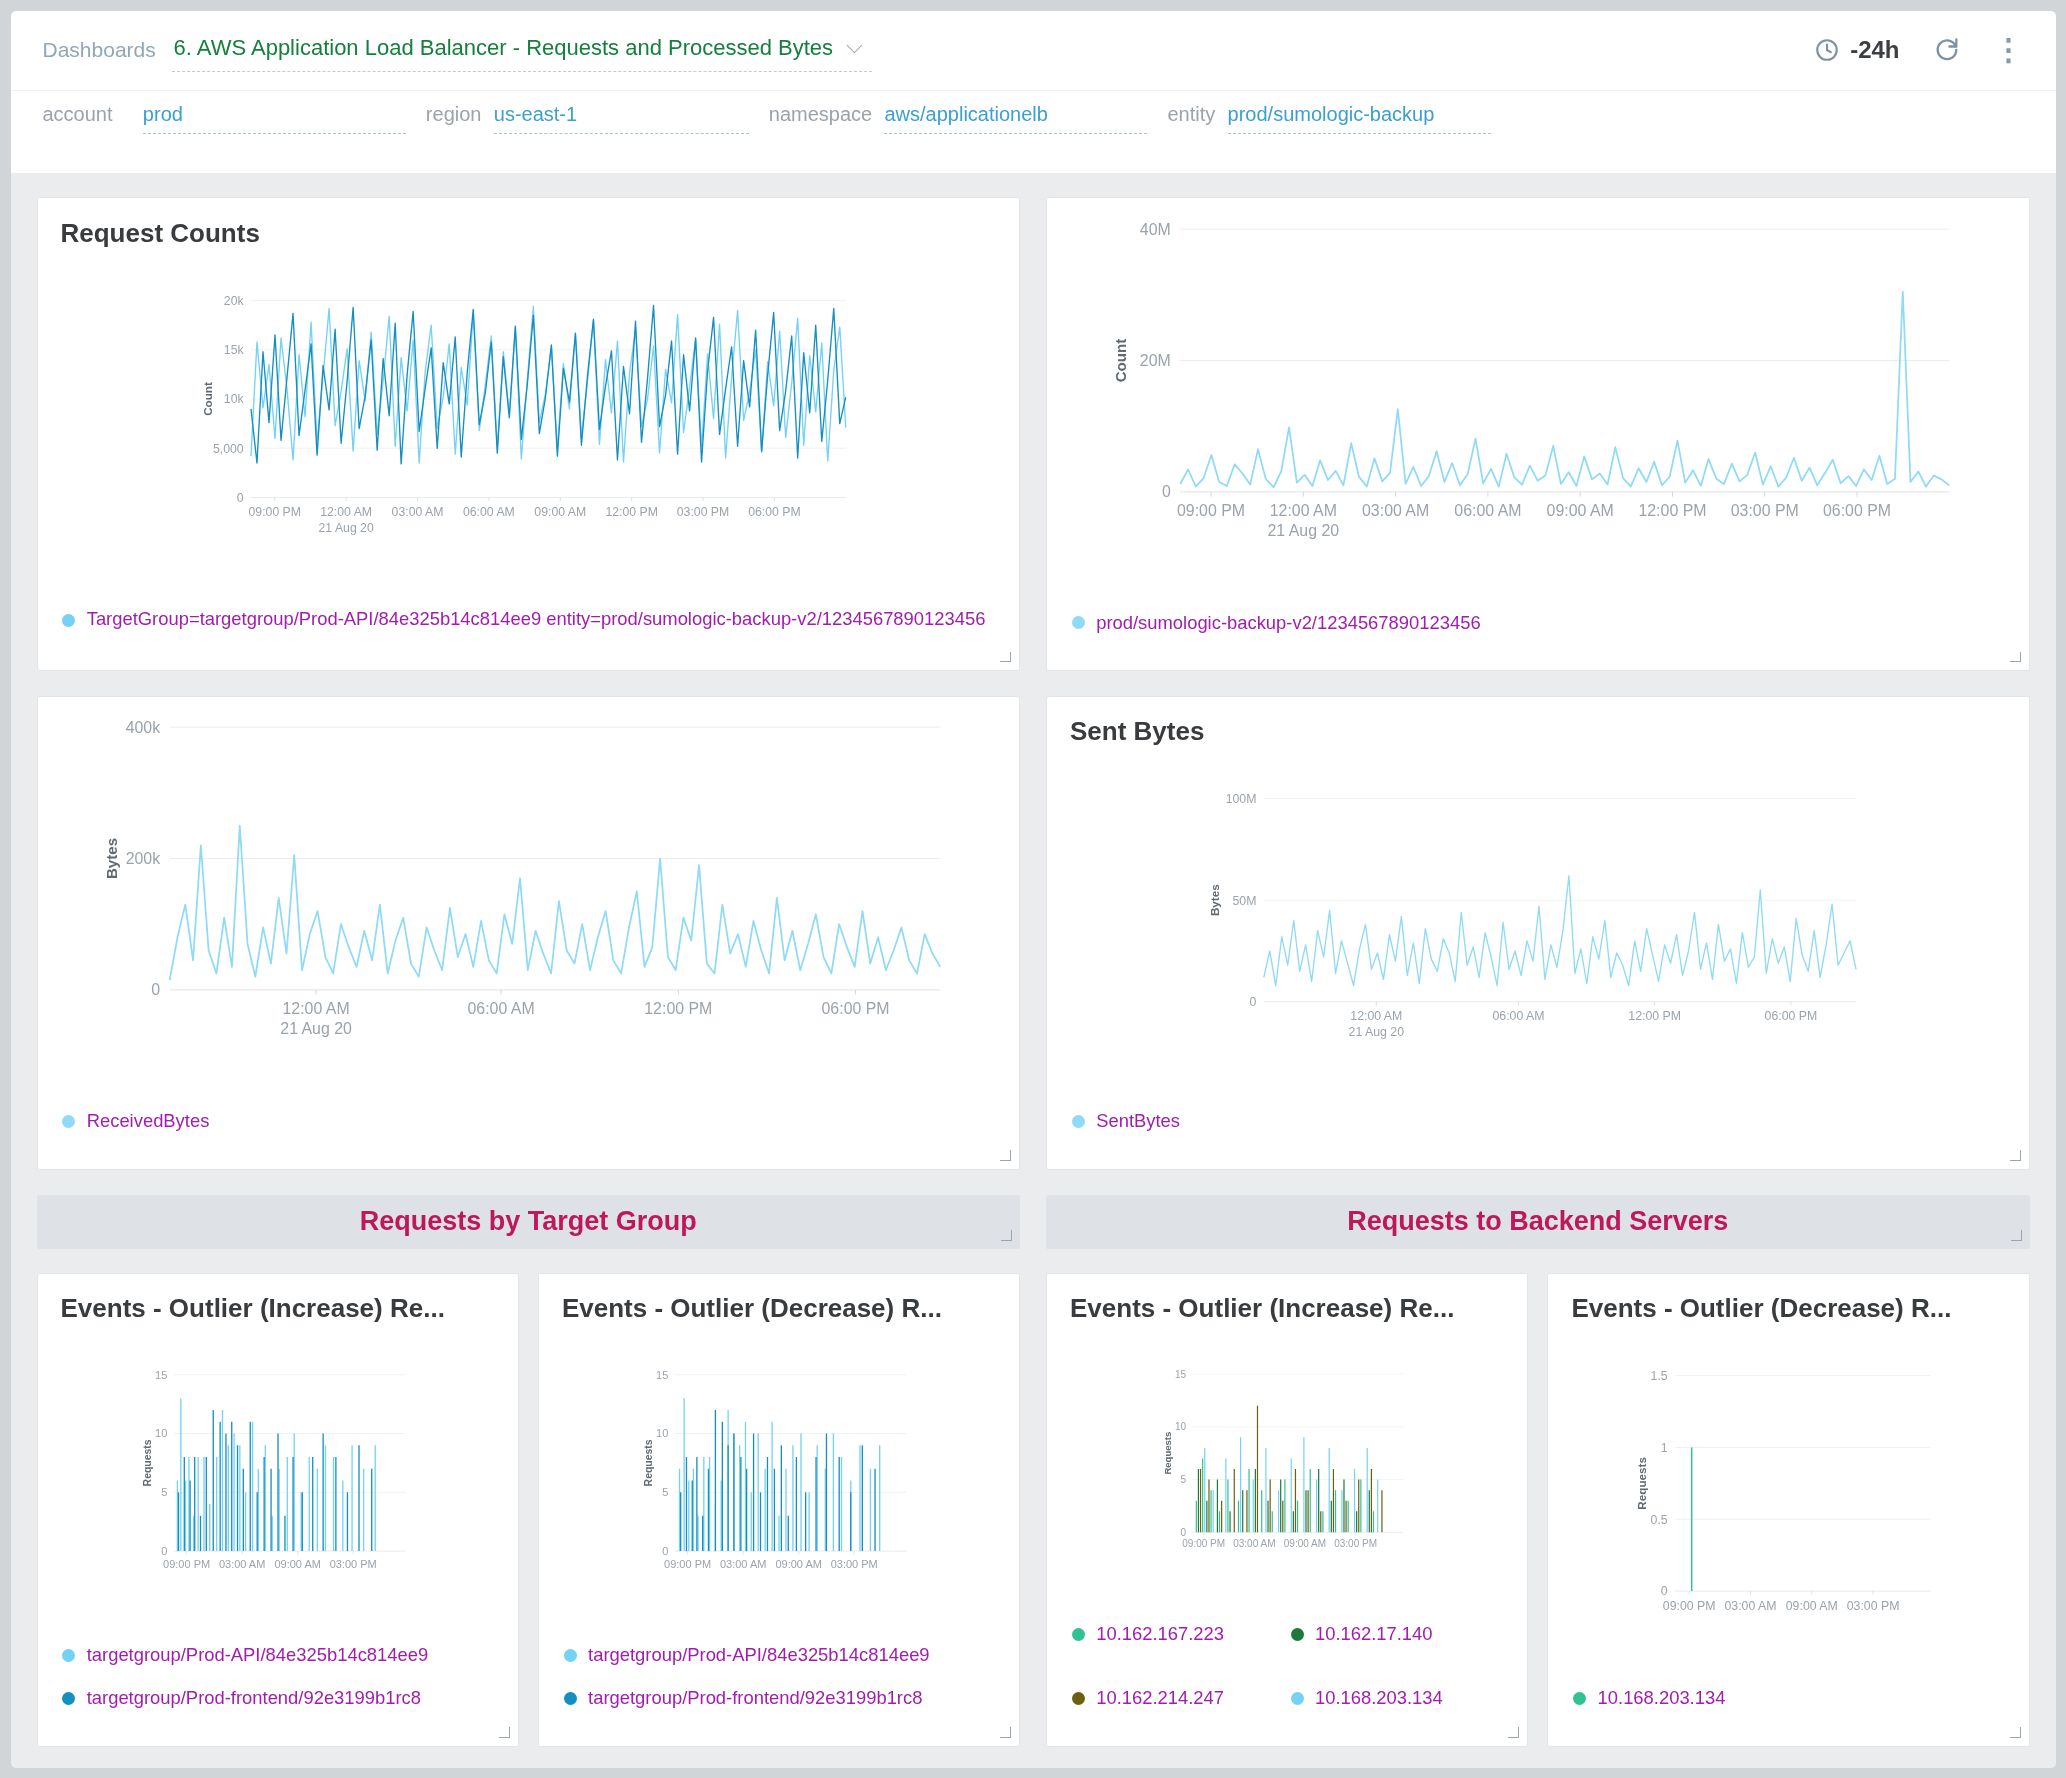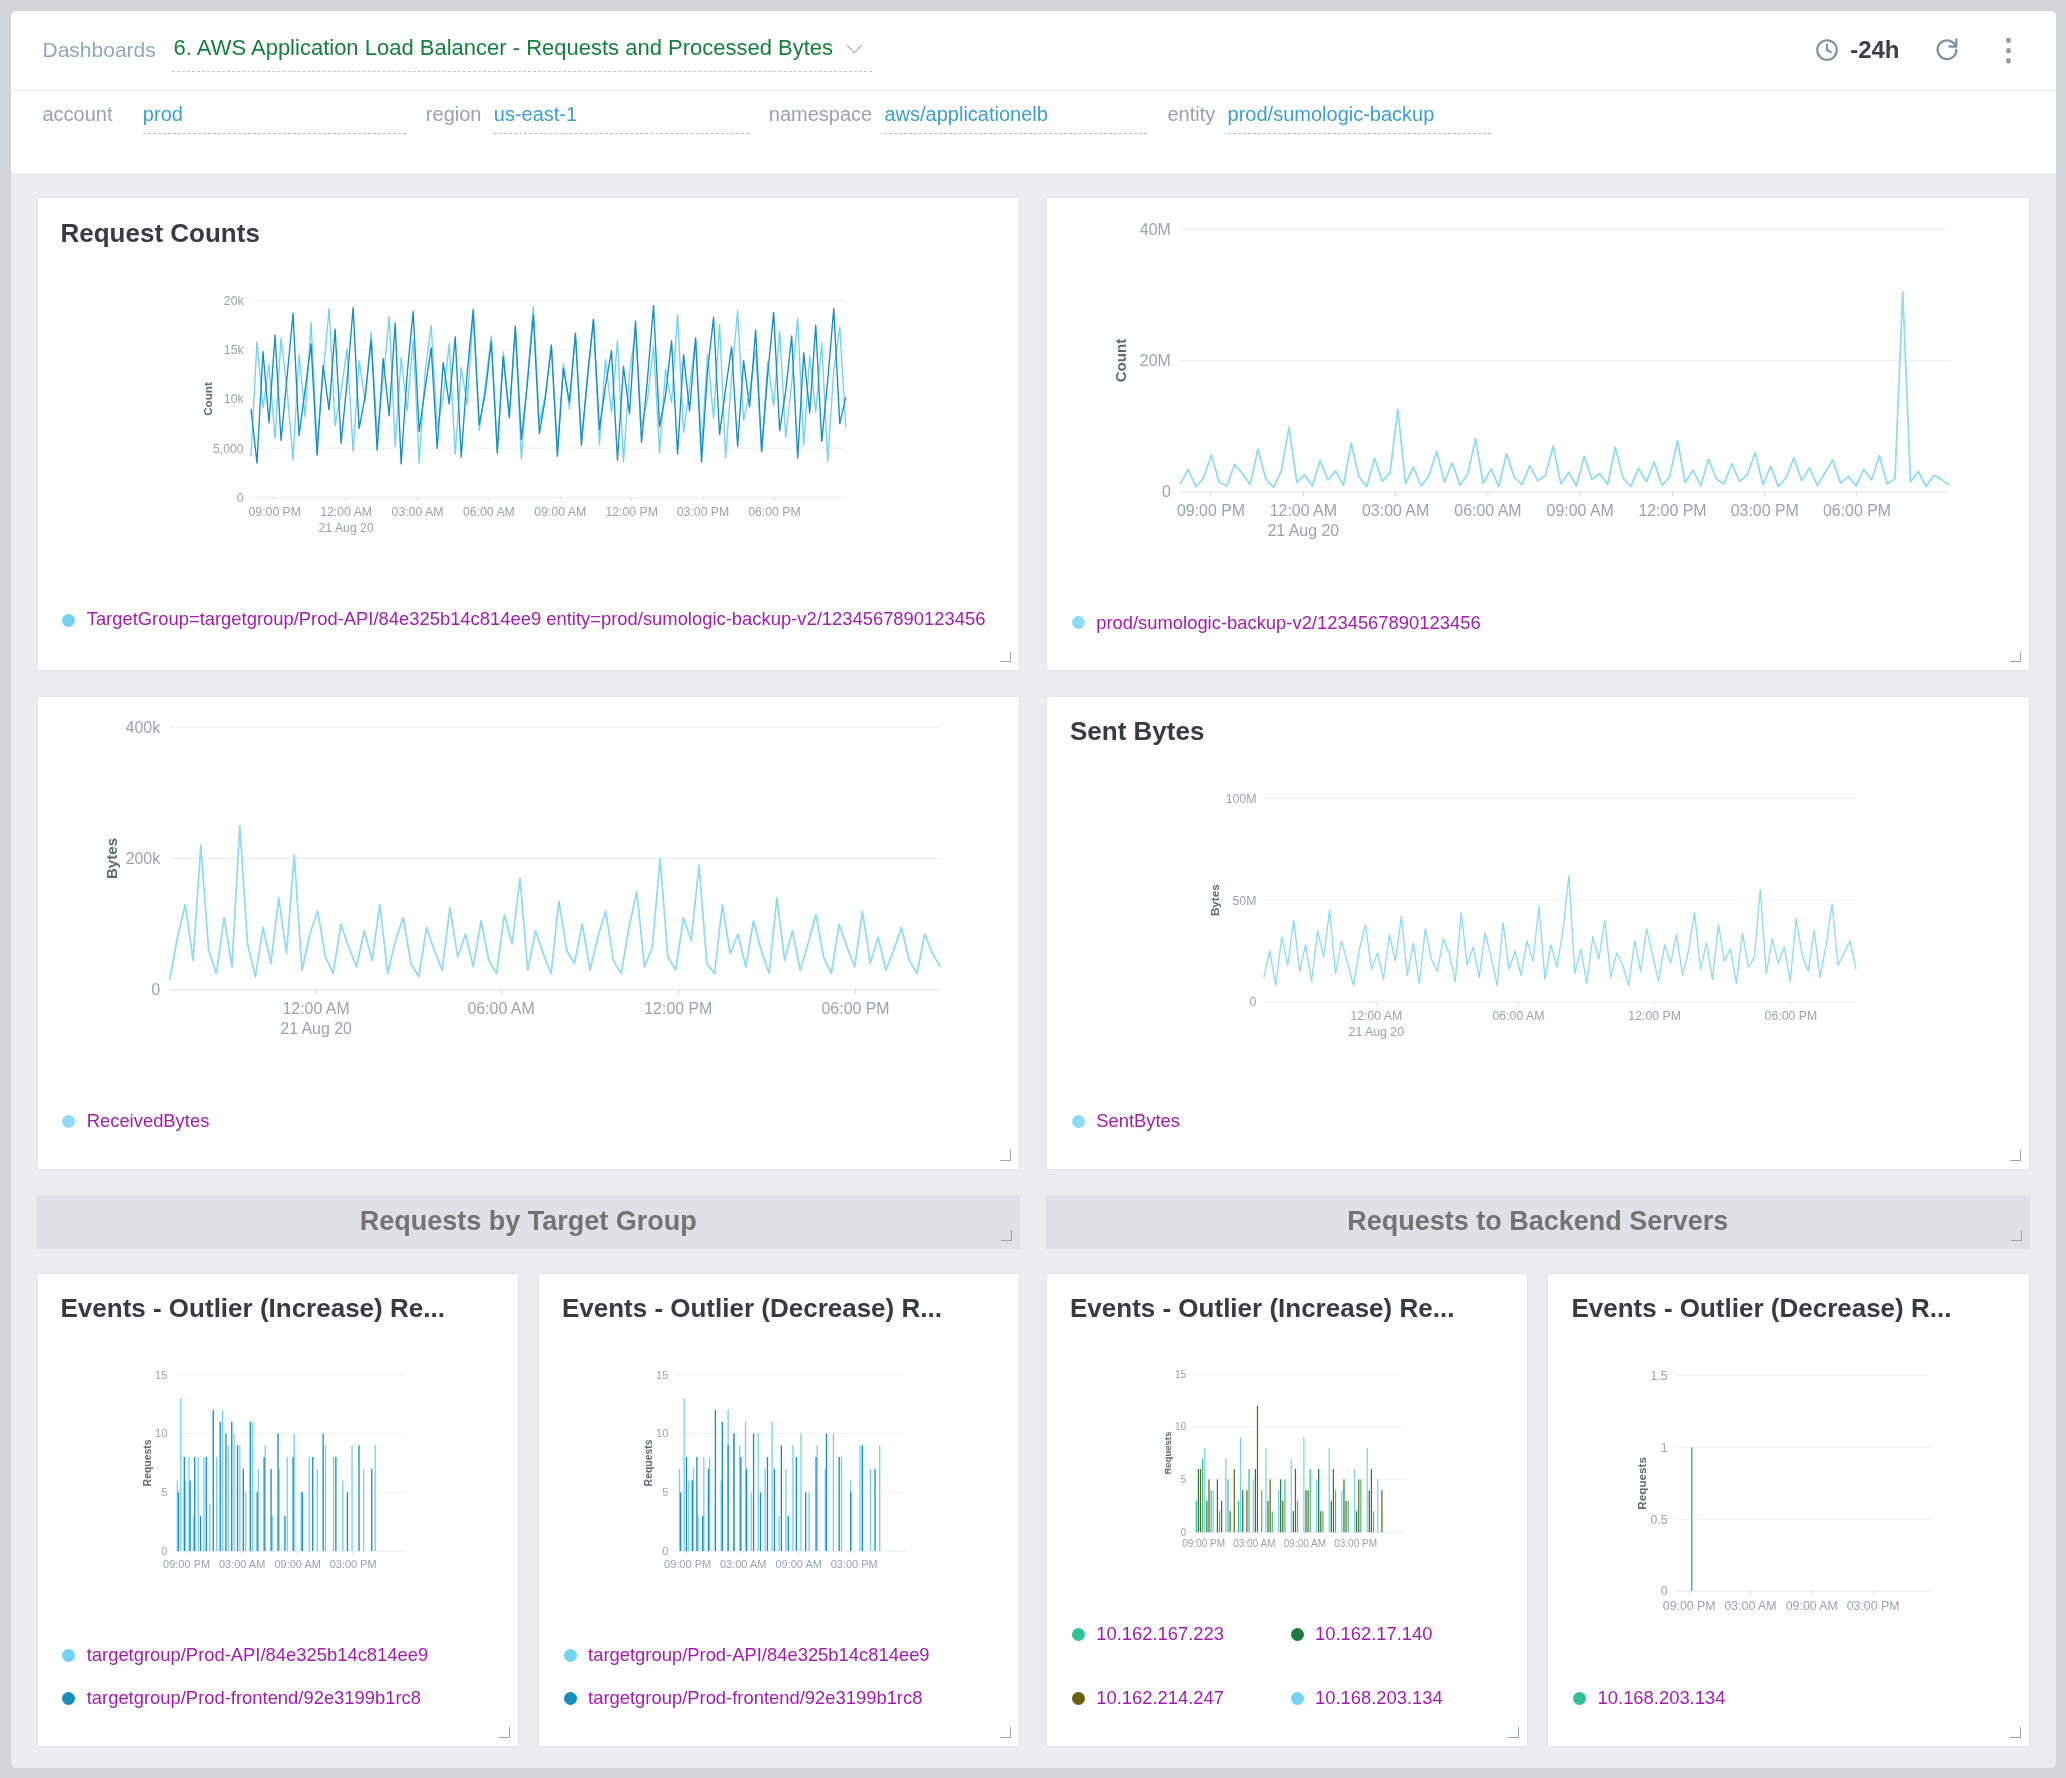"Requests by Target Group" .sechead-label { color: #737373 -> #be185d }
